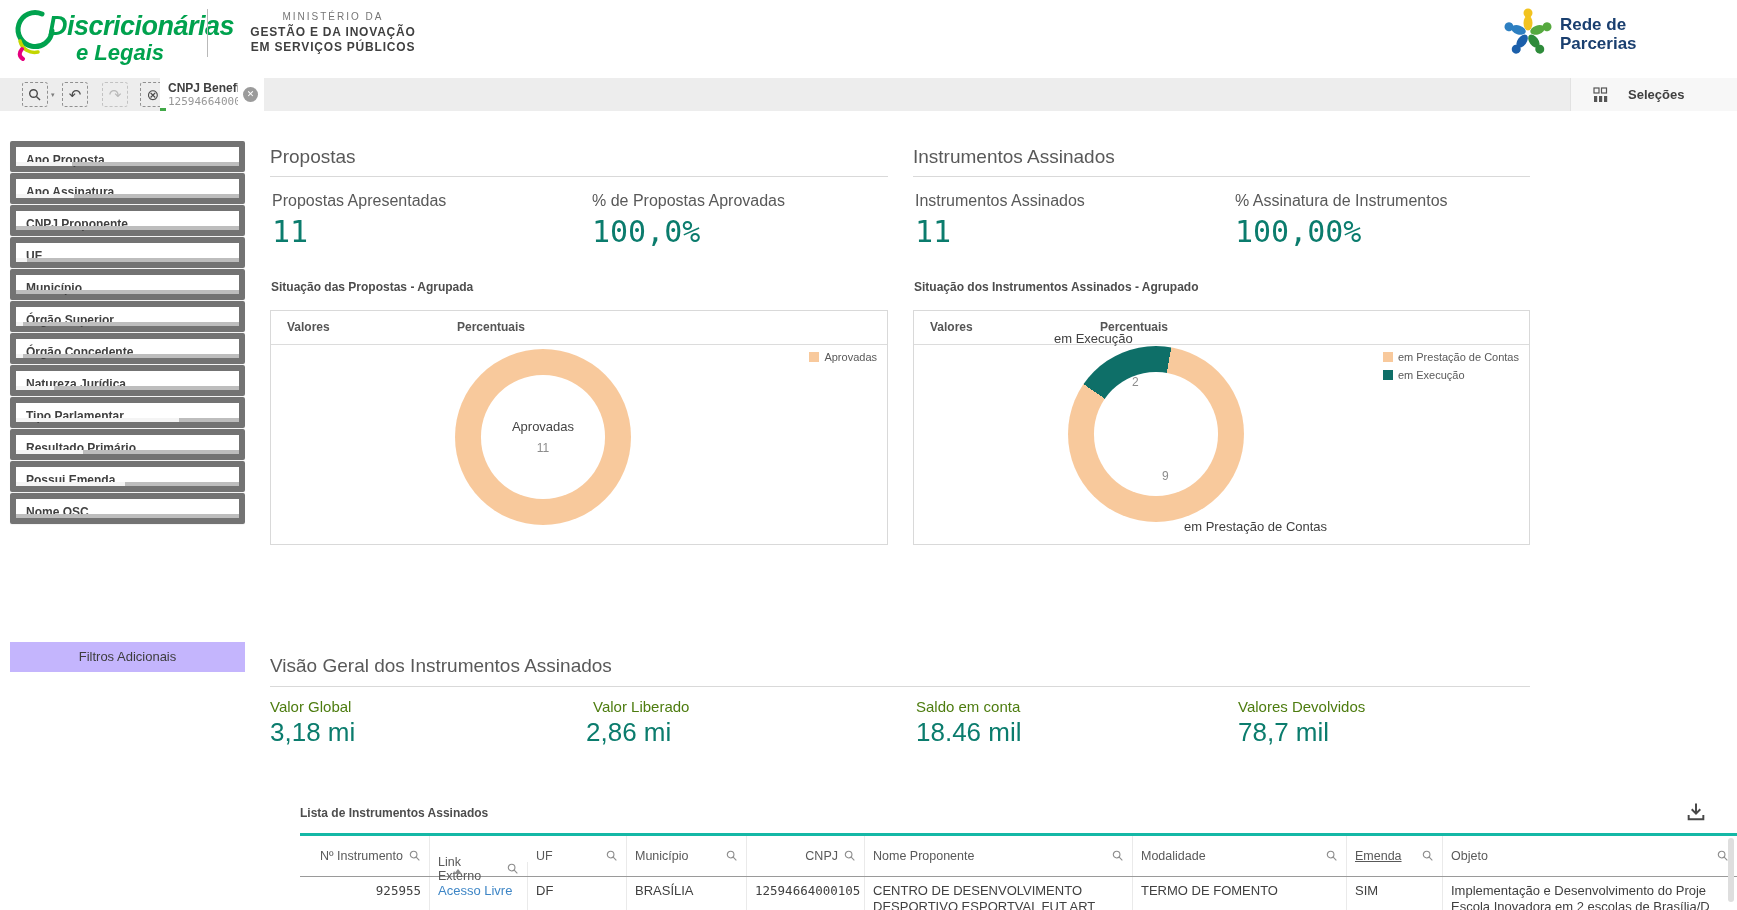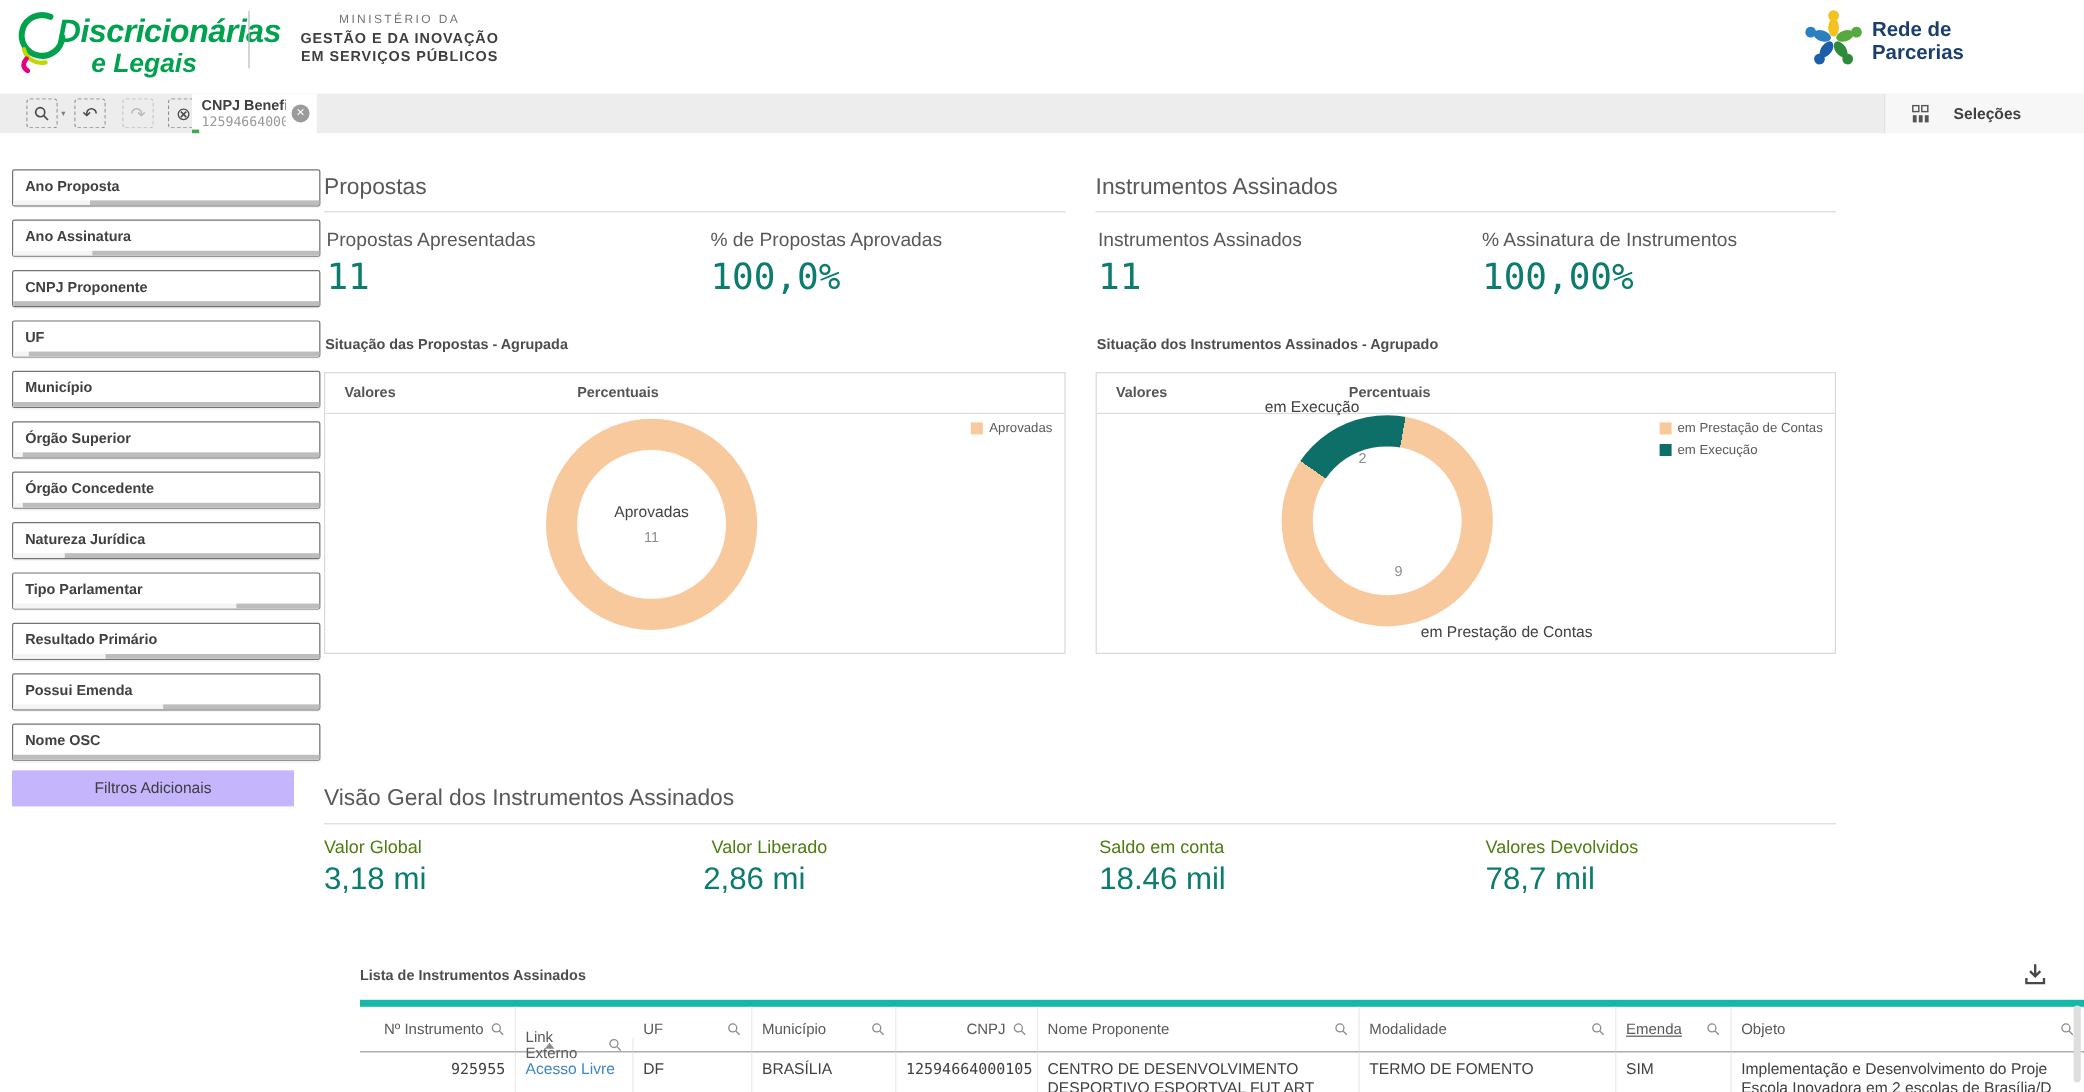"Ano Proposta" .filter-item { border: 1px solid #737373 -> 6px solid #737373; margin-bottom: 11px -> 1px; width: 257px -> 235px }
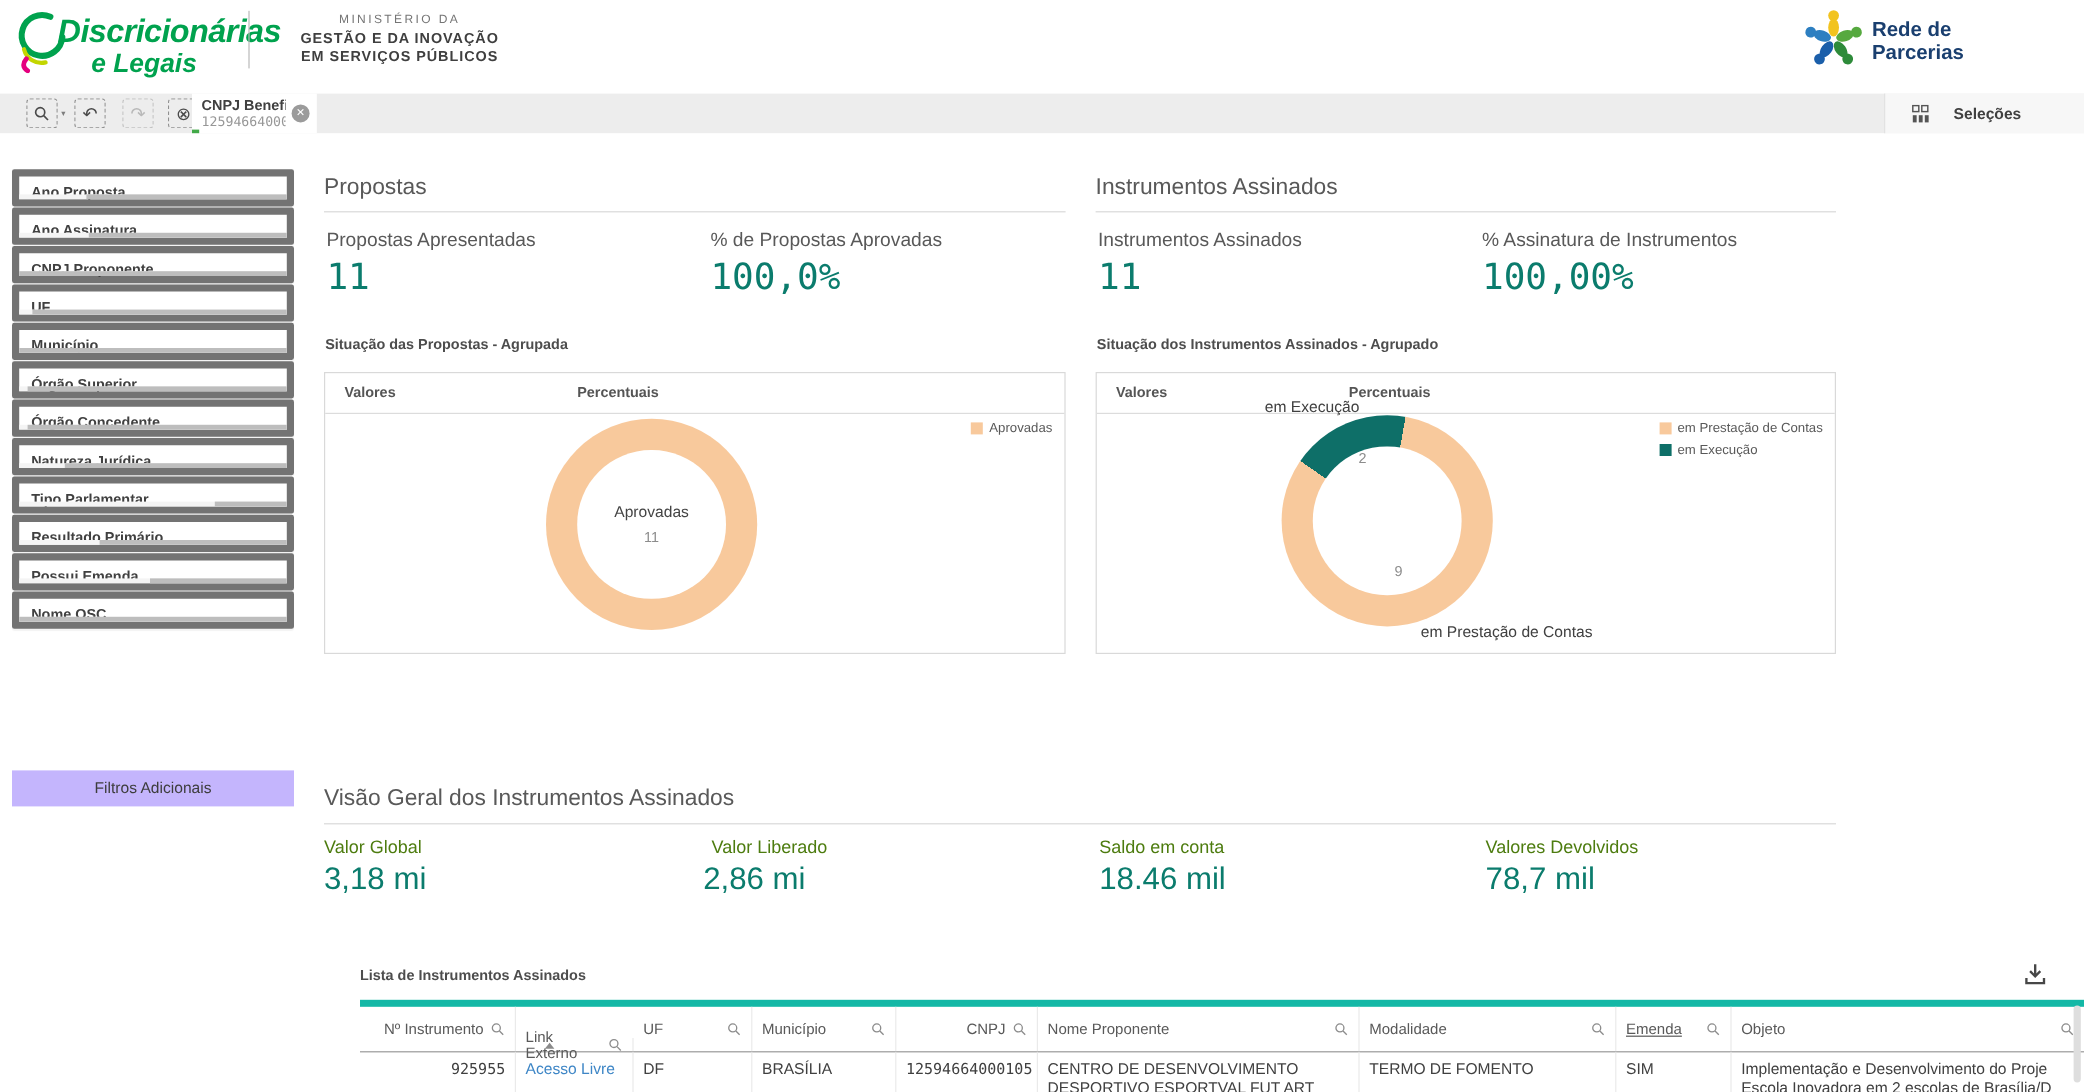"Percentuais" .box-tab.t2 { margin-left: 24px -> none }
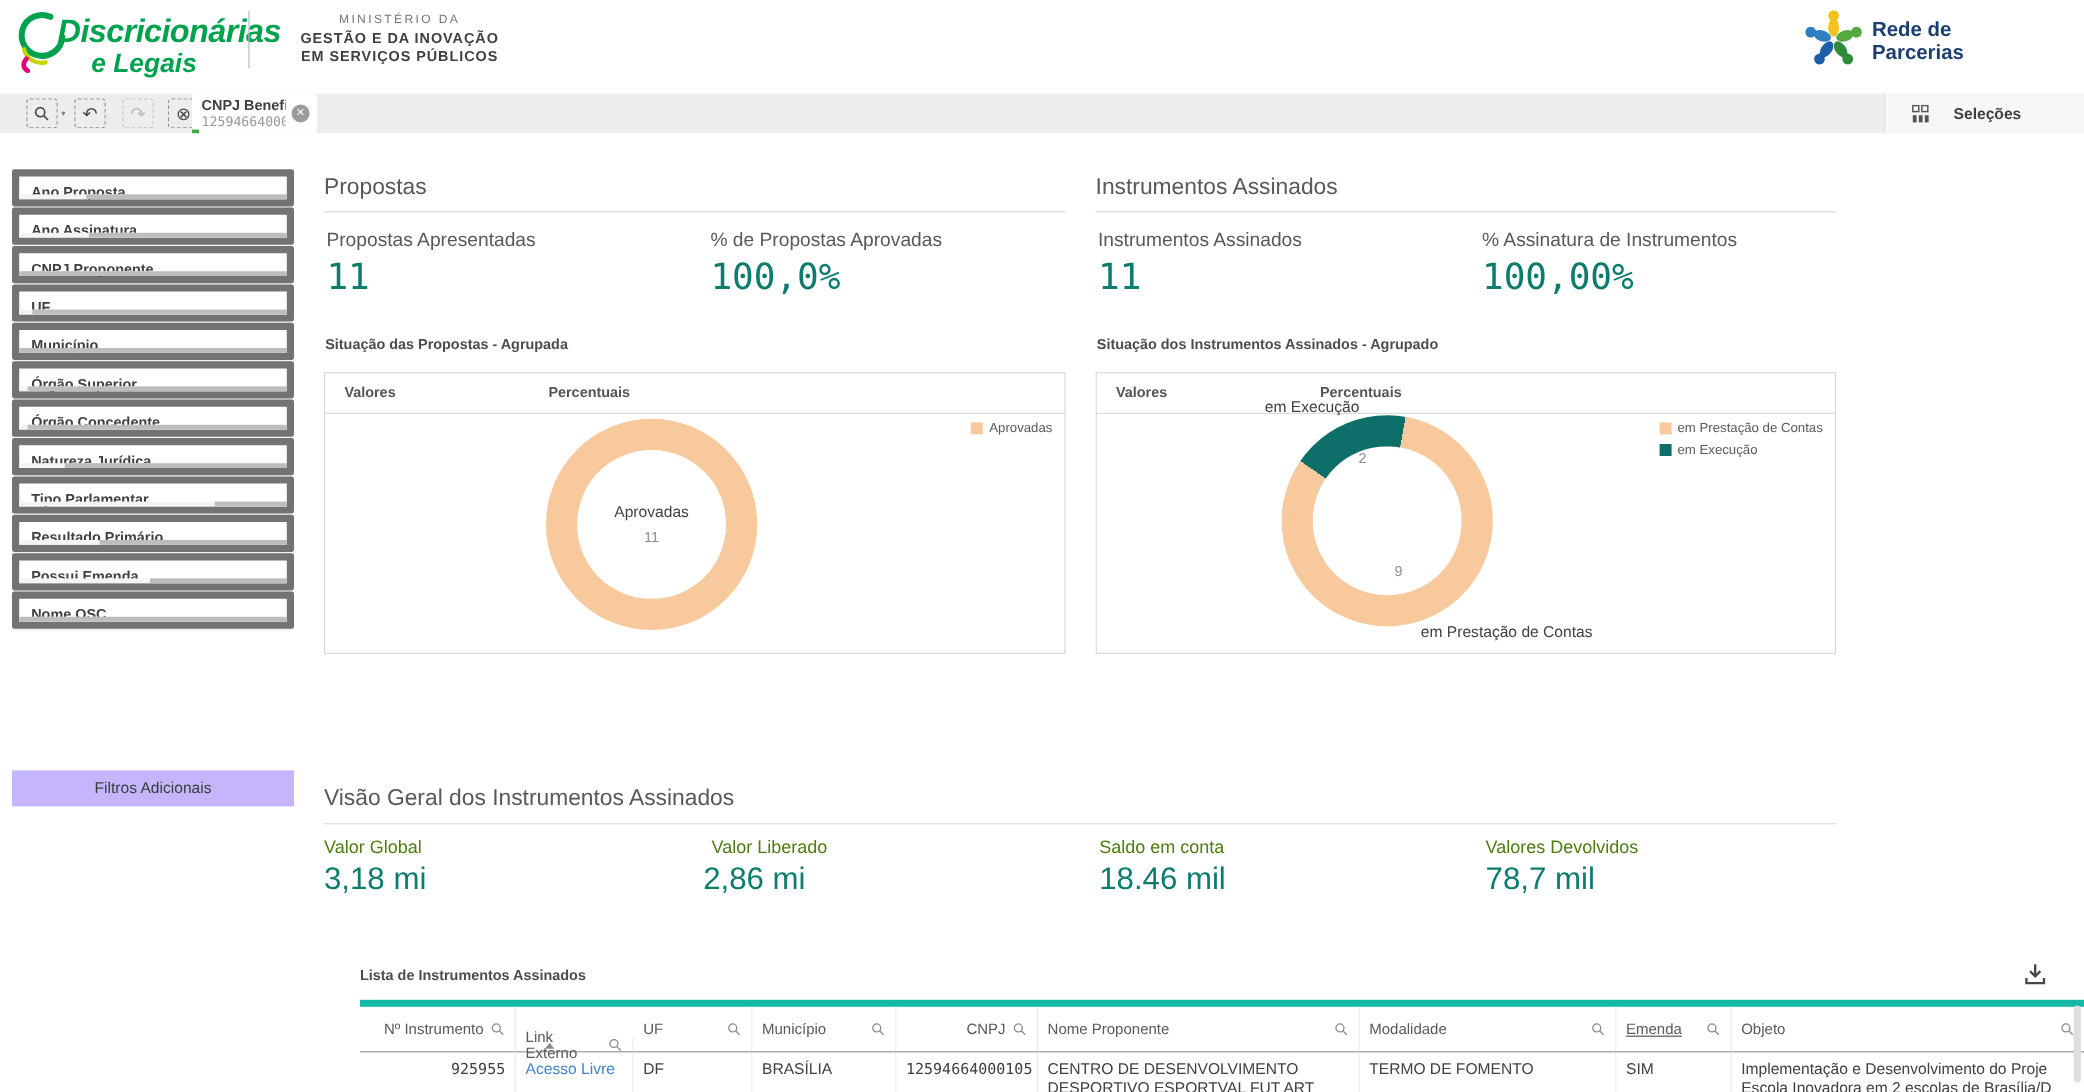"Nº Instrumento" .thead { border-top: 6px solid #14b8a6 -> 3px solid #14b8a6 }
